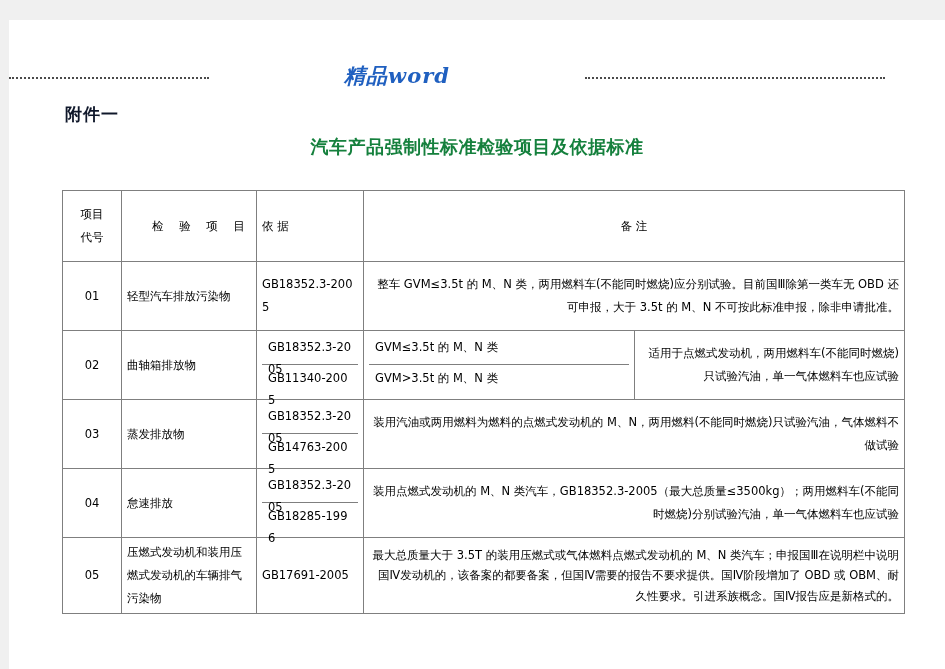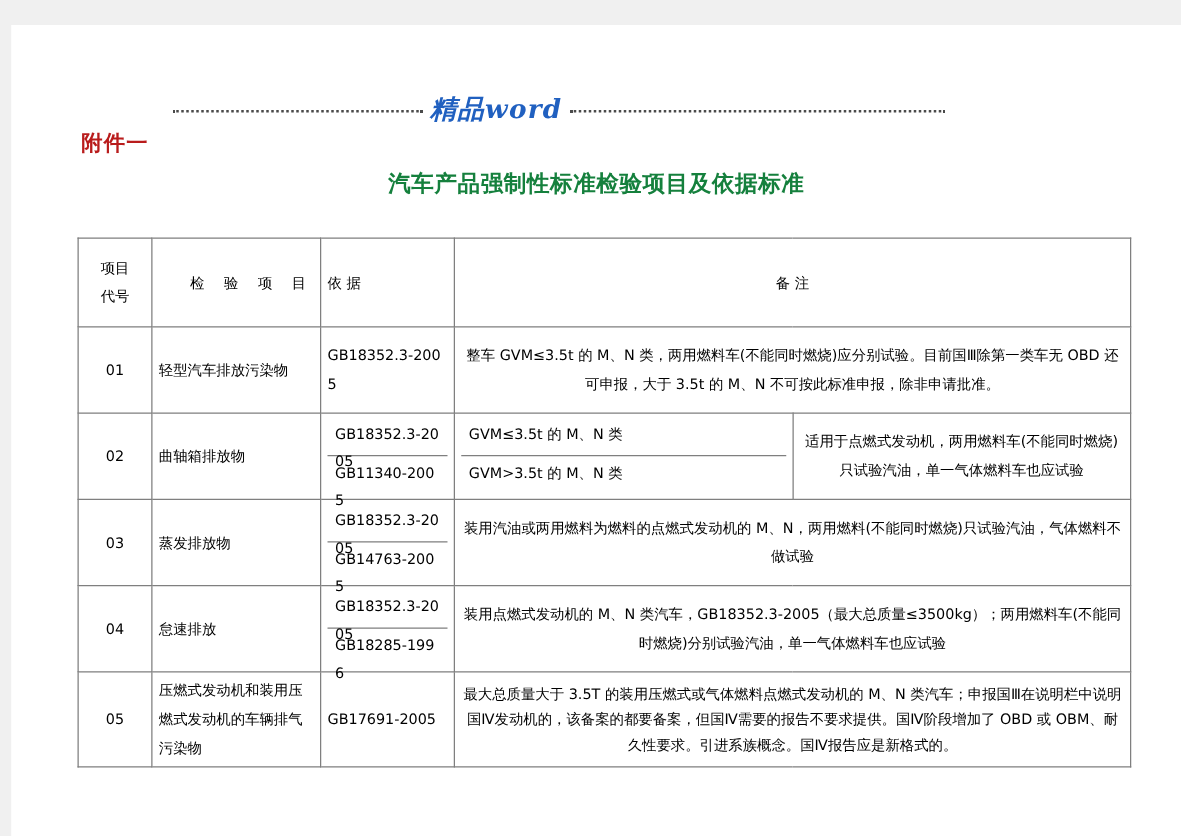"精品word" .watermark { justify-content: center -> space-between; top: 50px -> 39px }
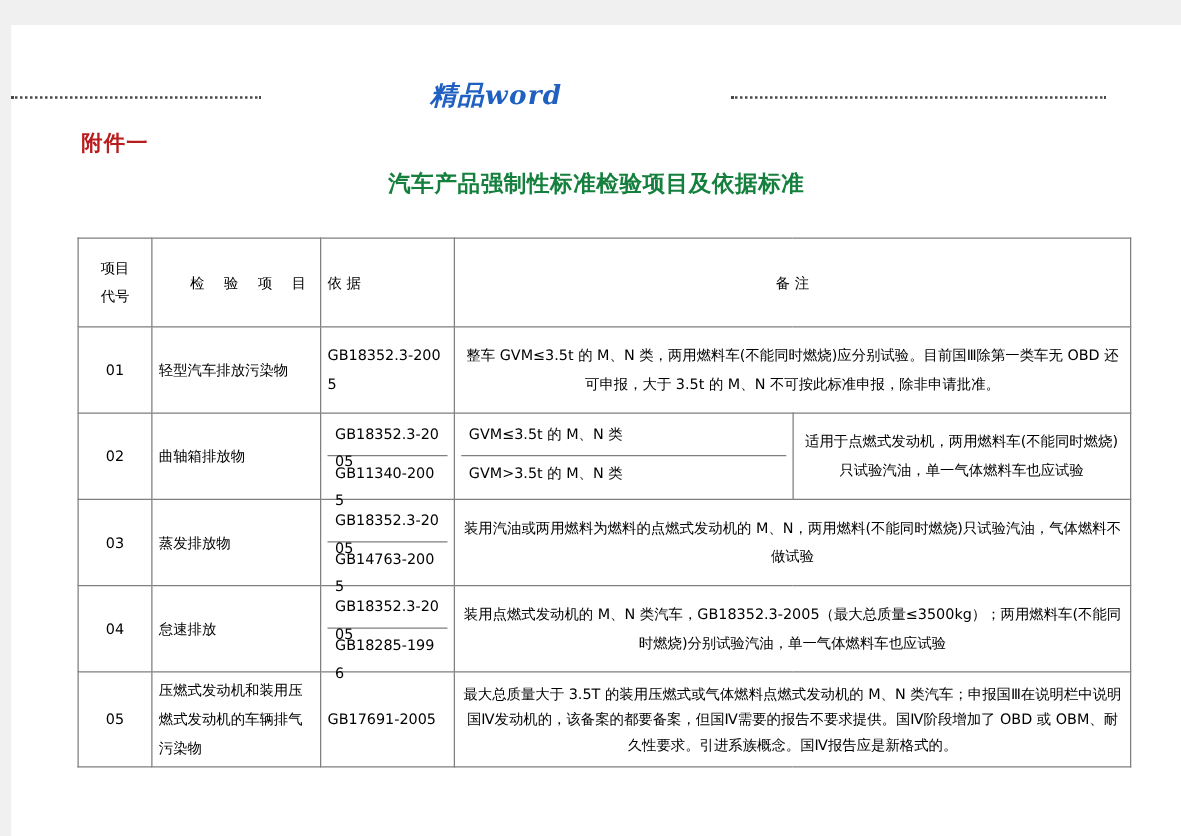"附件一" .attach-label { color: #b91c1c -> #0f172a }
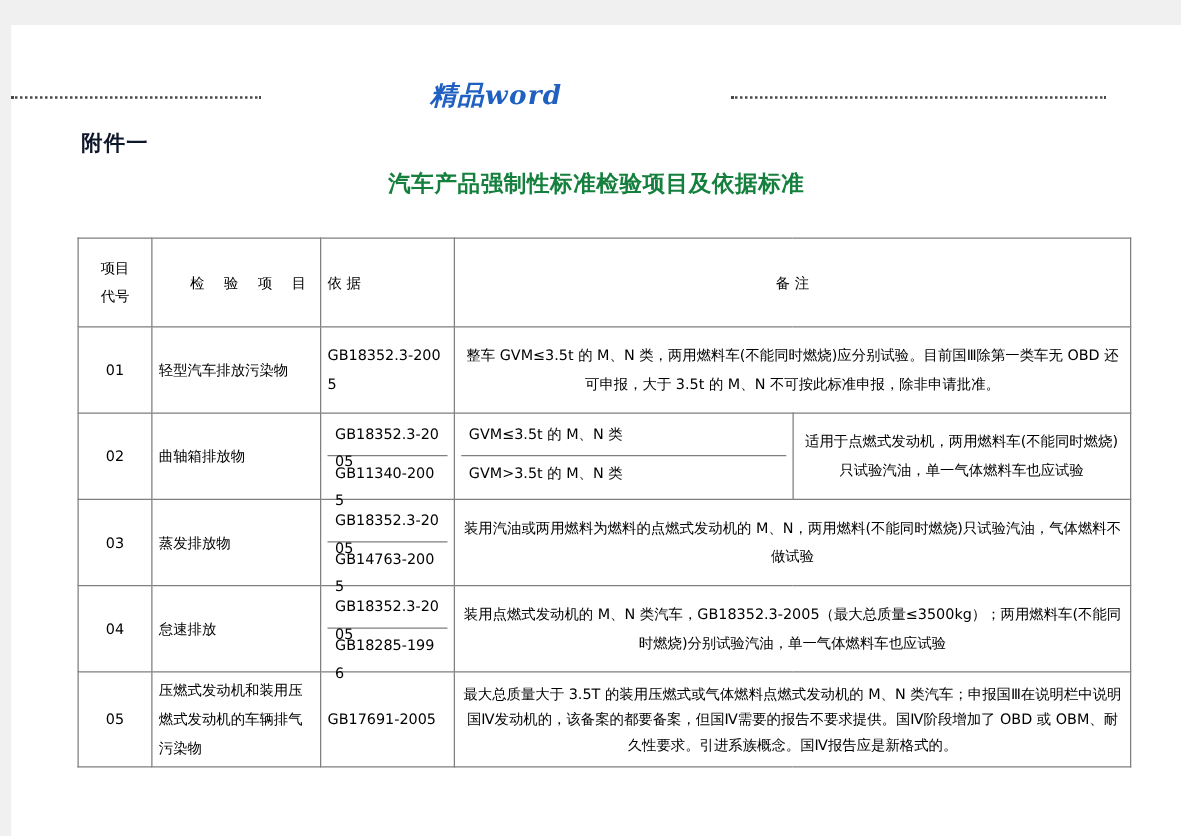"整车 GVM≤3.5t 的 M、N" .c-remark { text-align: center -> right }
